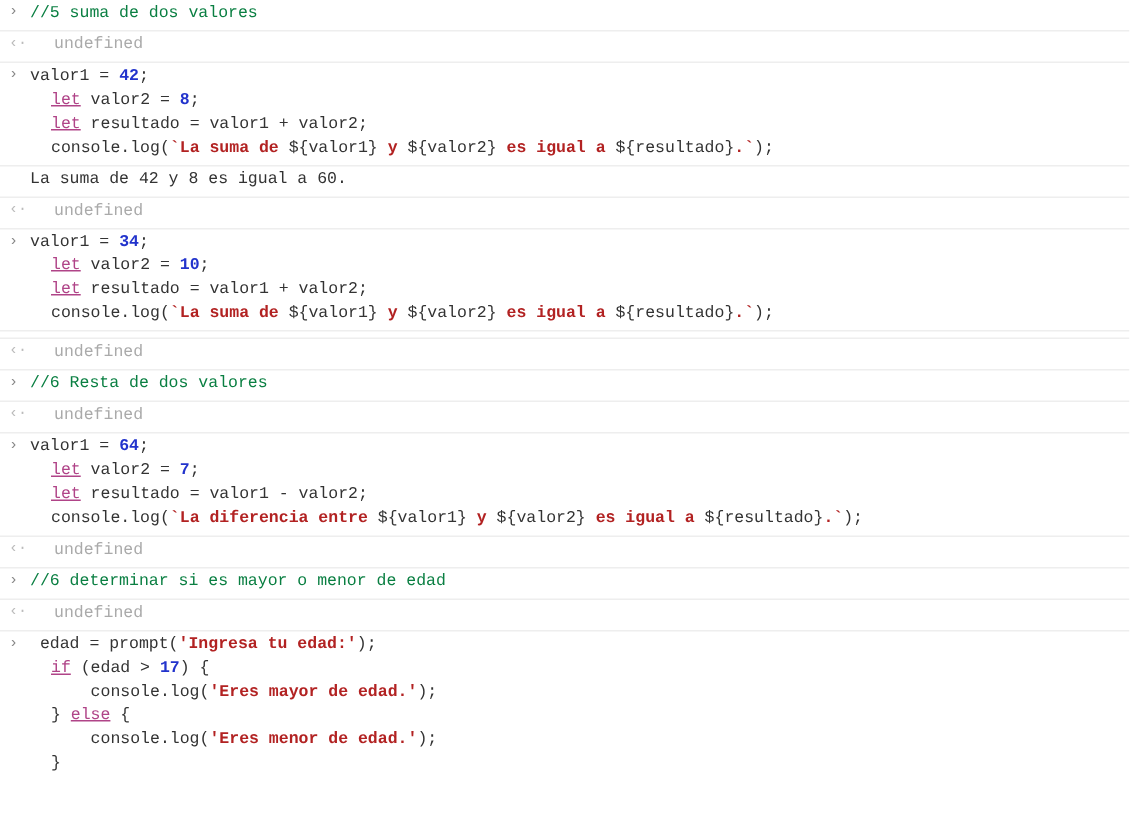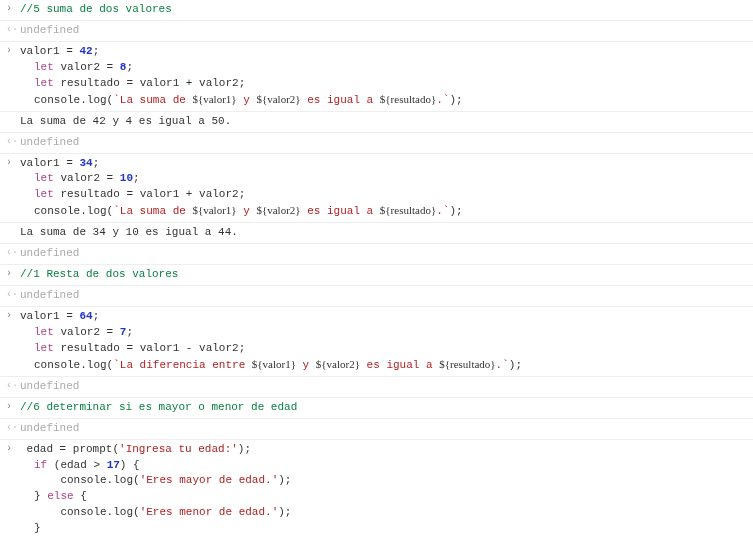"undefined" .undefined { margin-left: none -> 16px }
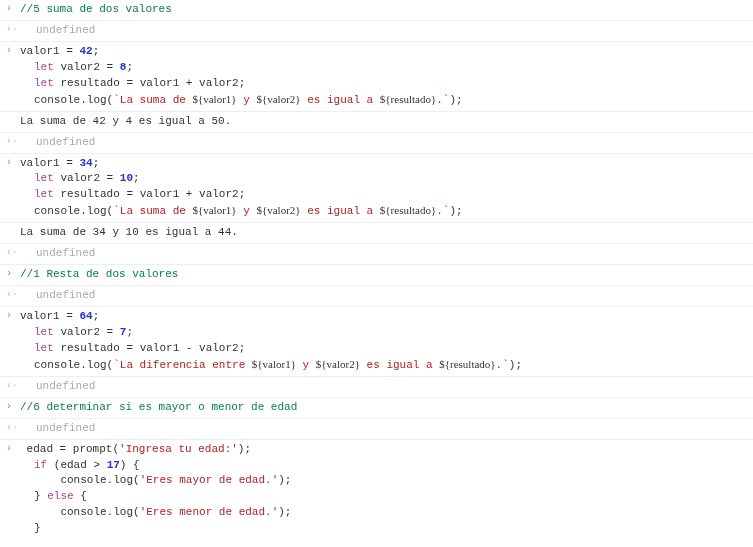"let" .kw { text-decoration: none -> underline }
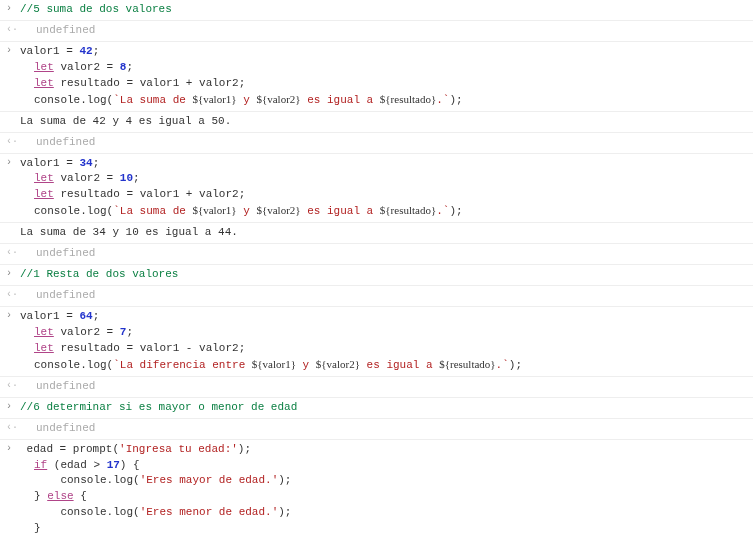"`La suma de" .str { font-weight: none -> bold }
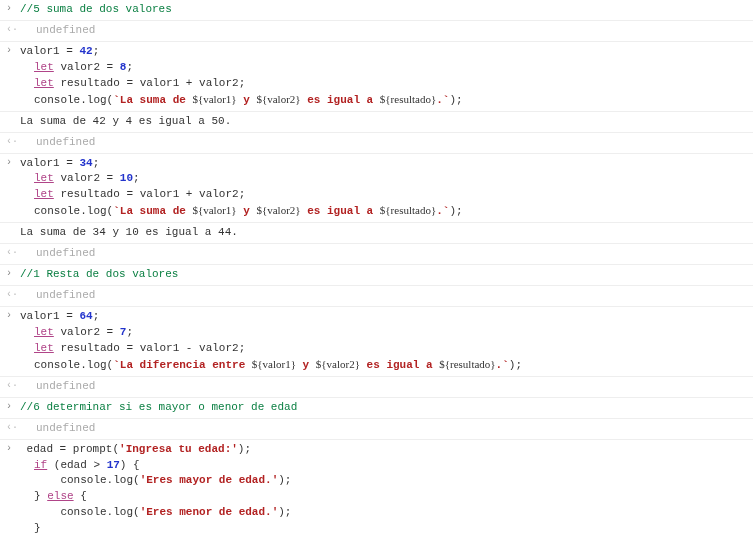"${valor1}" .tpl { font-family: Liberation Serif, serif -> none }
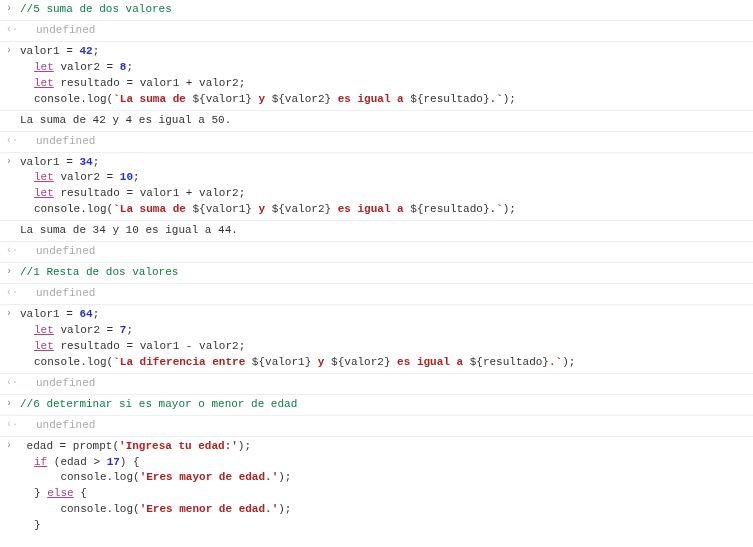"La suma de 42 y" span { text: 4 es igual a 50 -> 8 es igual a 60 }
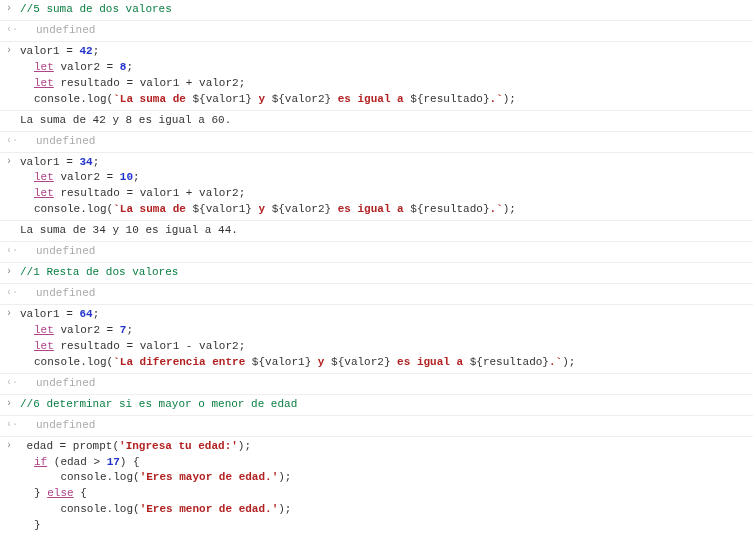"La suma de 34 y" span { html: <span>La suma de 34 y 10 es igual a 44.</span> -> none }
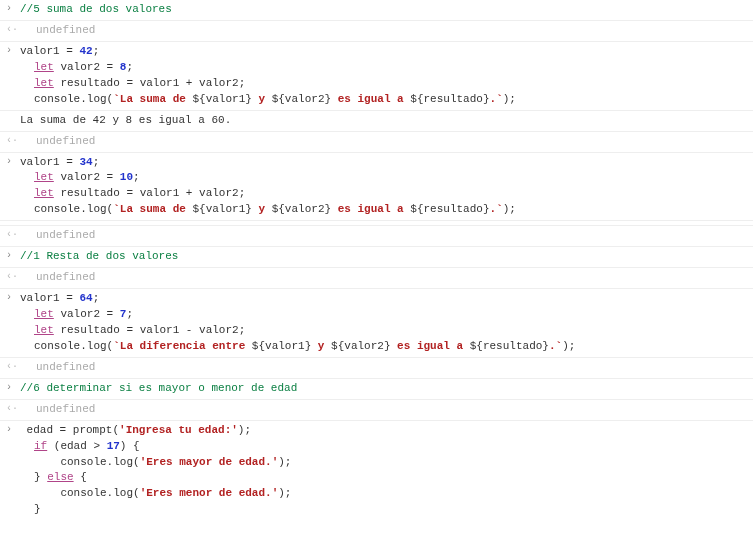"//1 Resta de dos valores" span.comment { text: //1 -> //6 }
